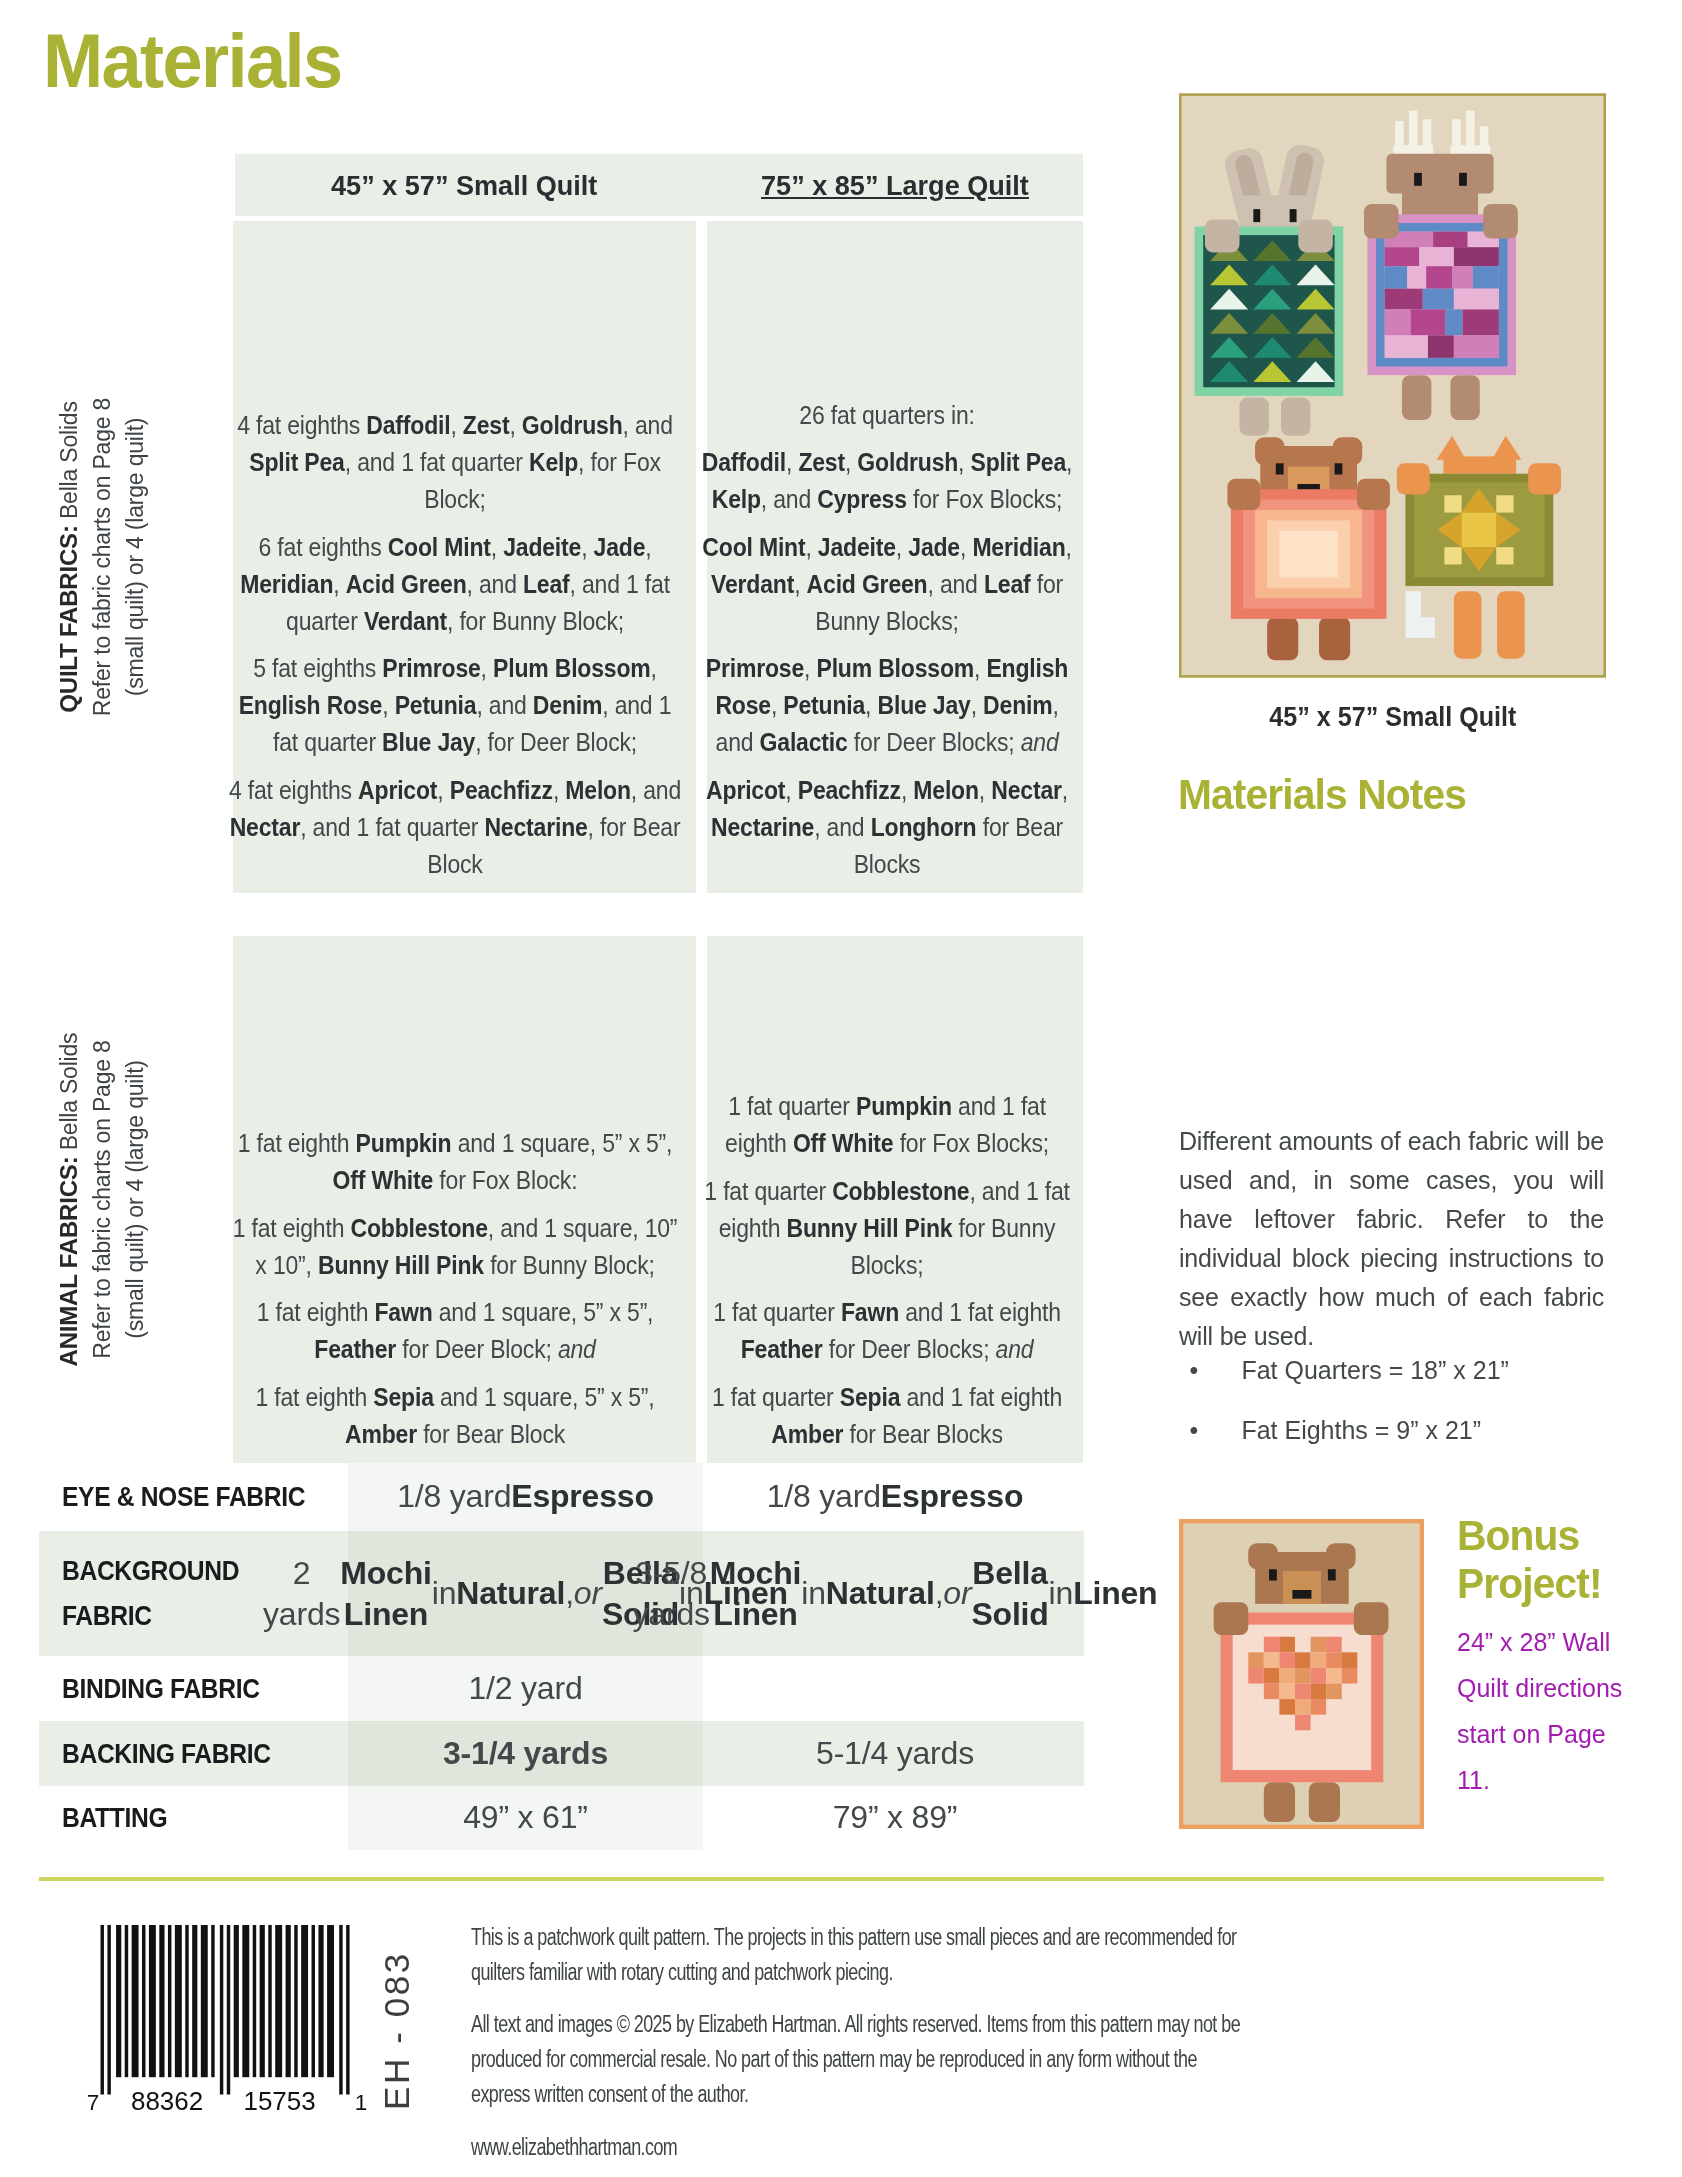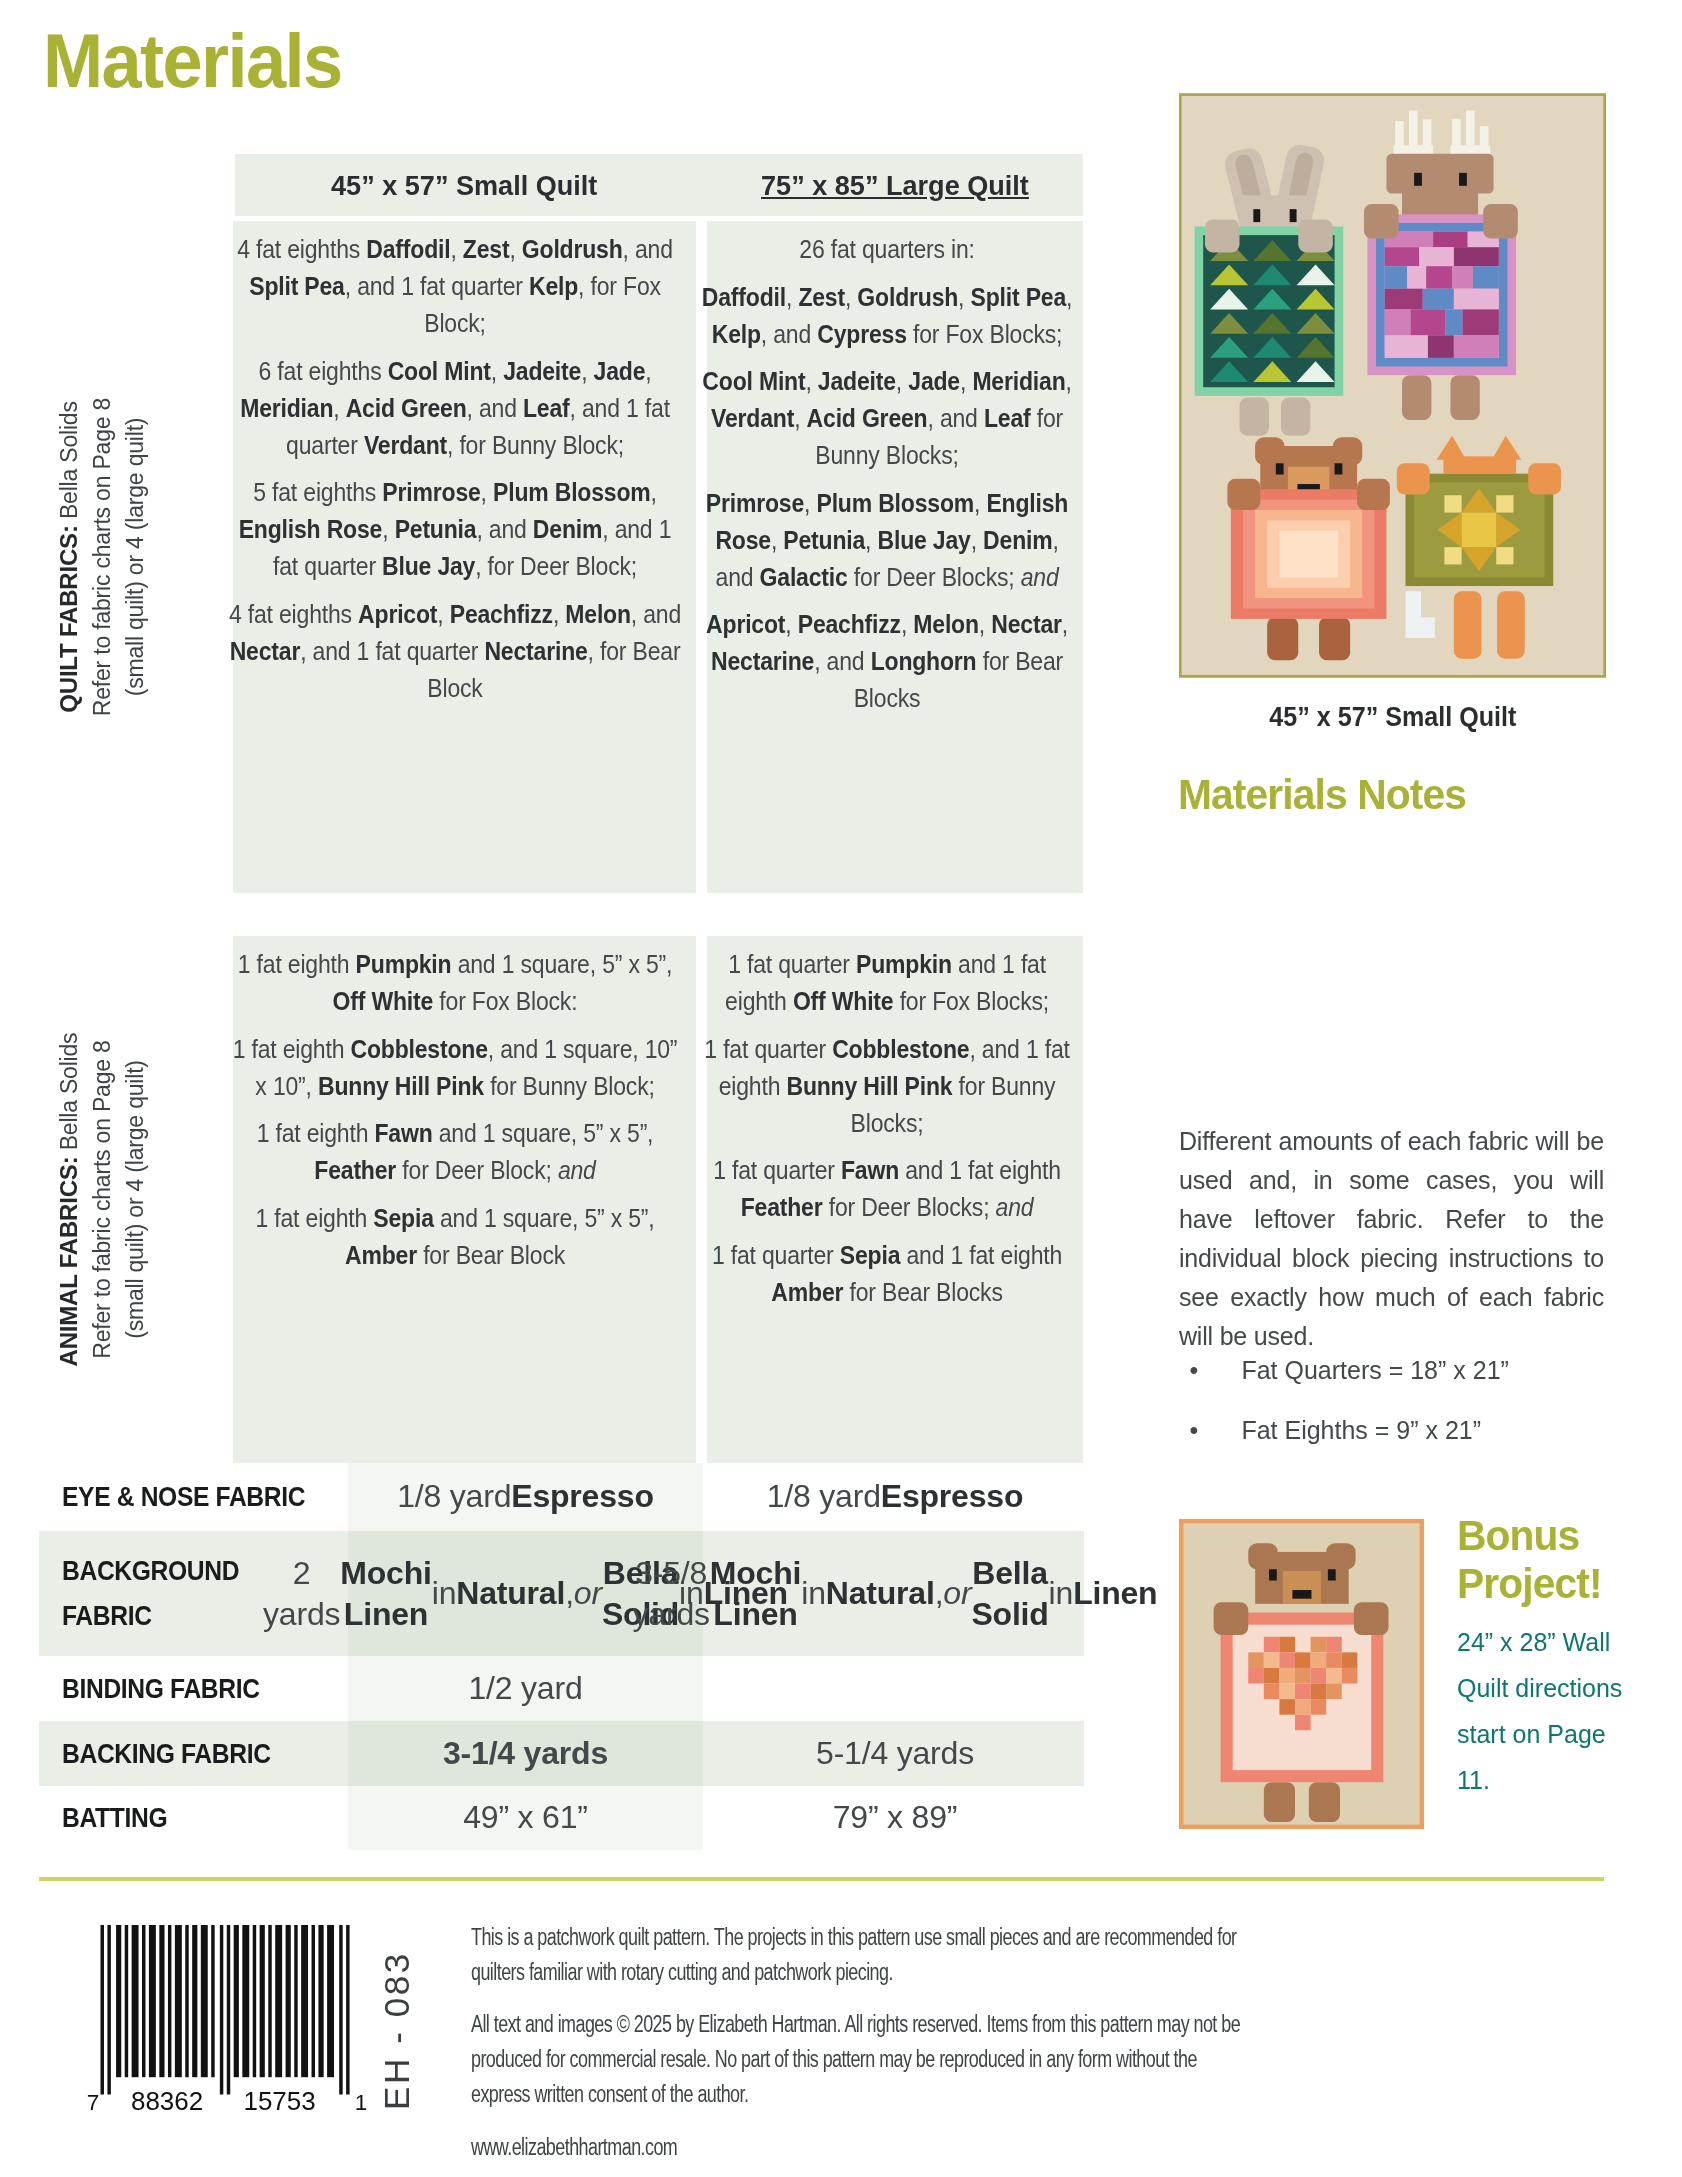"4 fat eighths Daffodil, Zest," .cell { justify-content: flex-start -> flex-end }
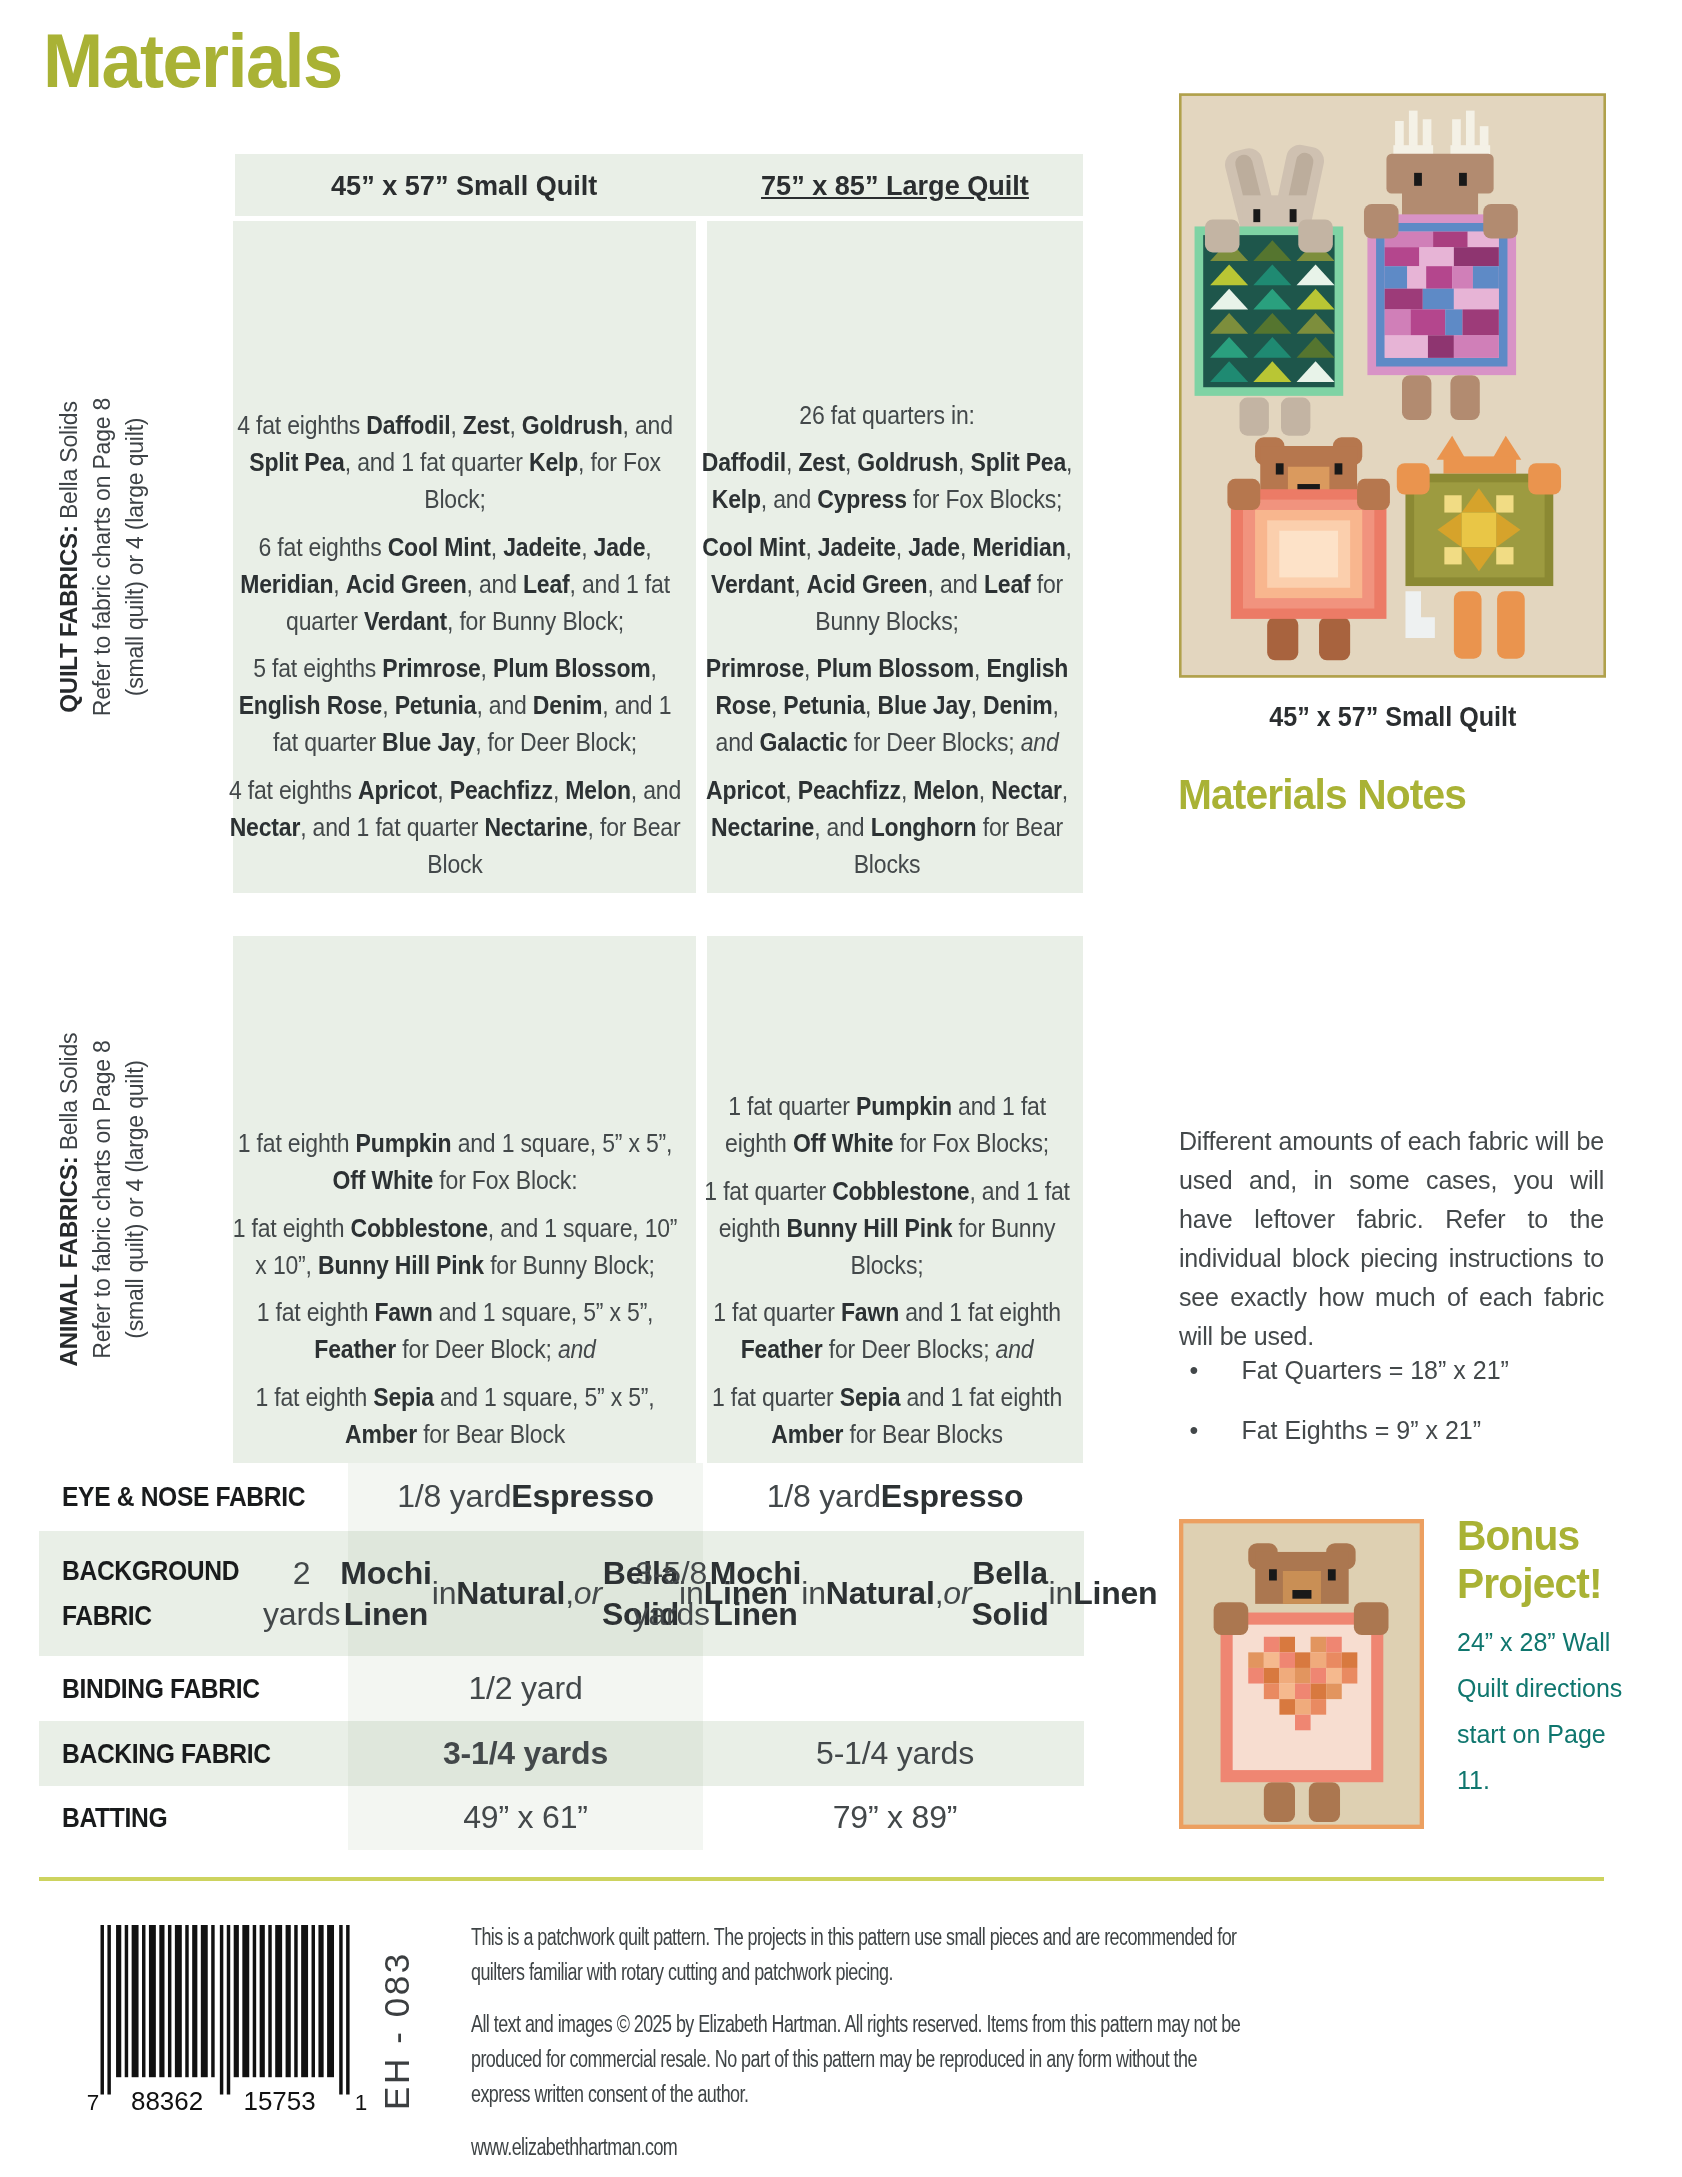"24” x 28” Wall Quilt" #bonus-text { color: #0f766e -> #a21caf }
